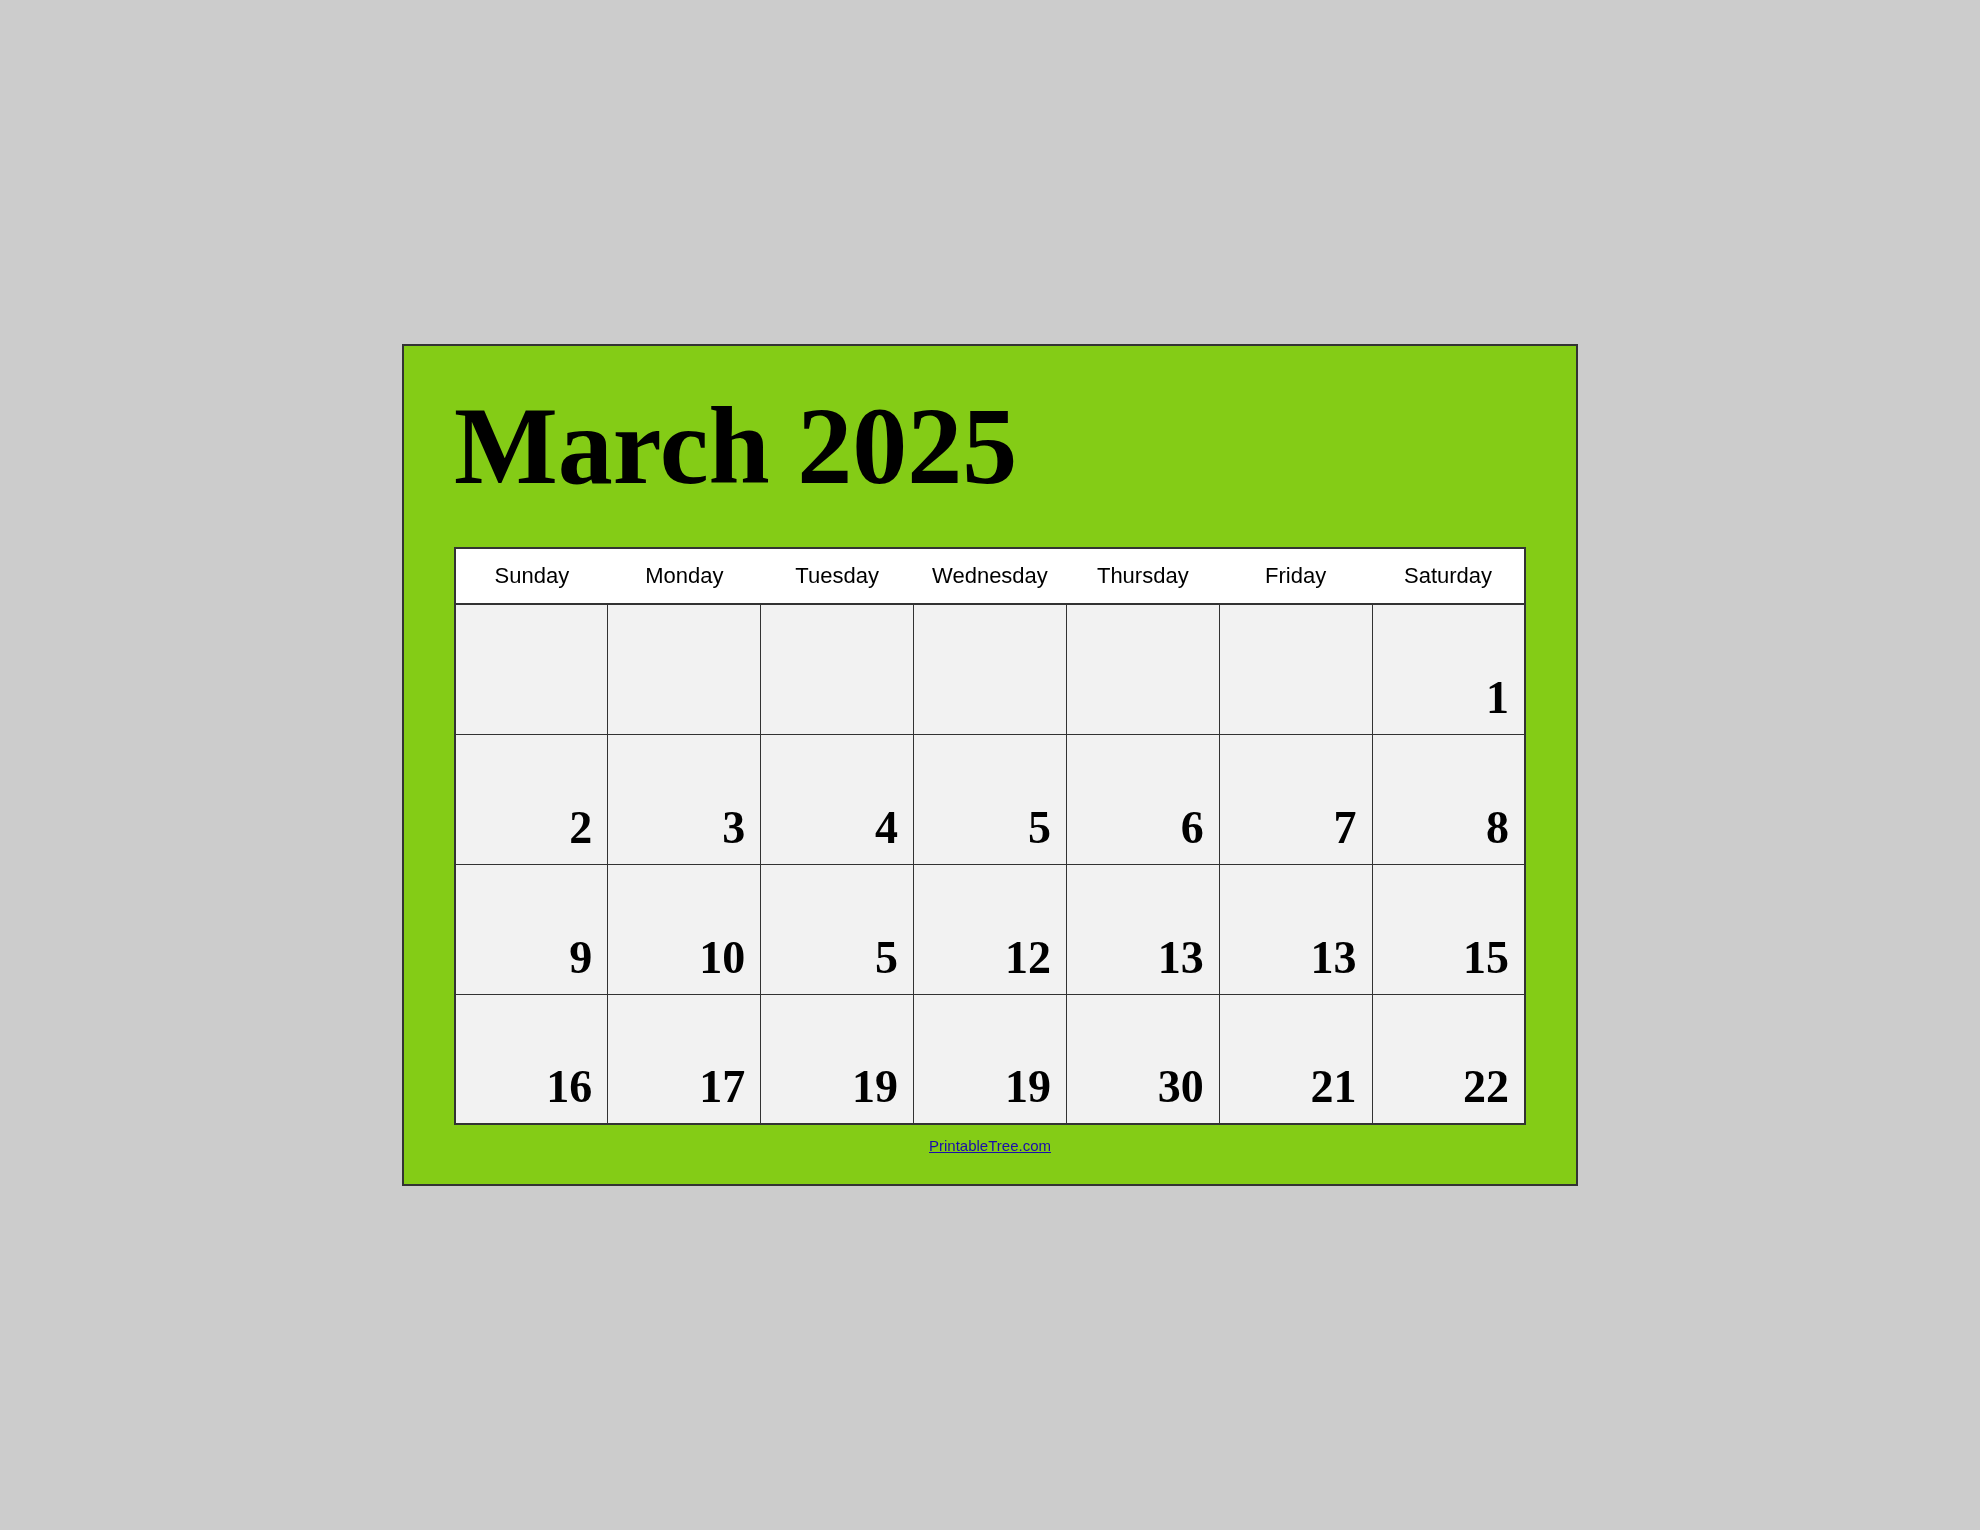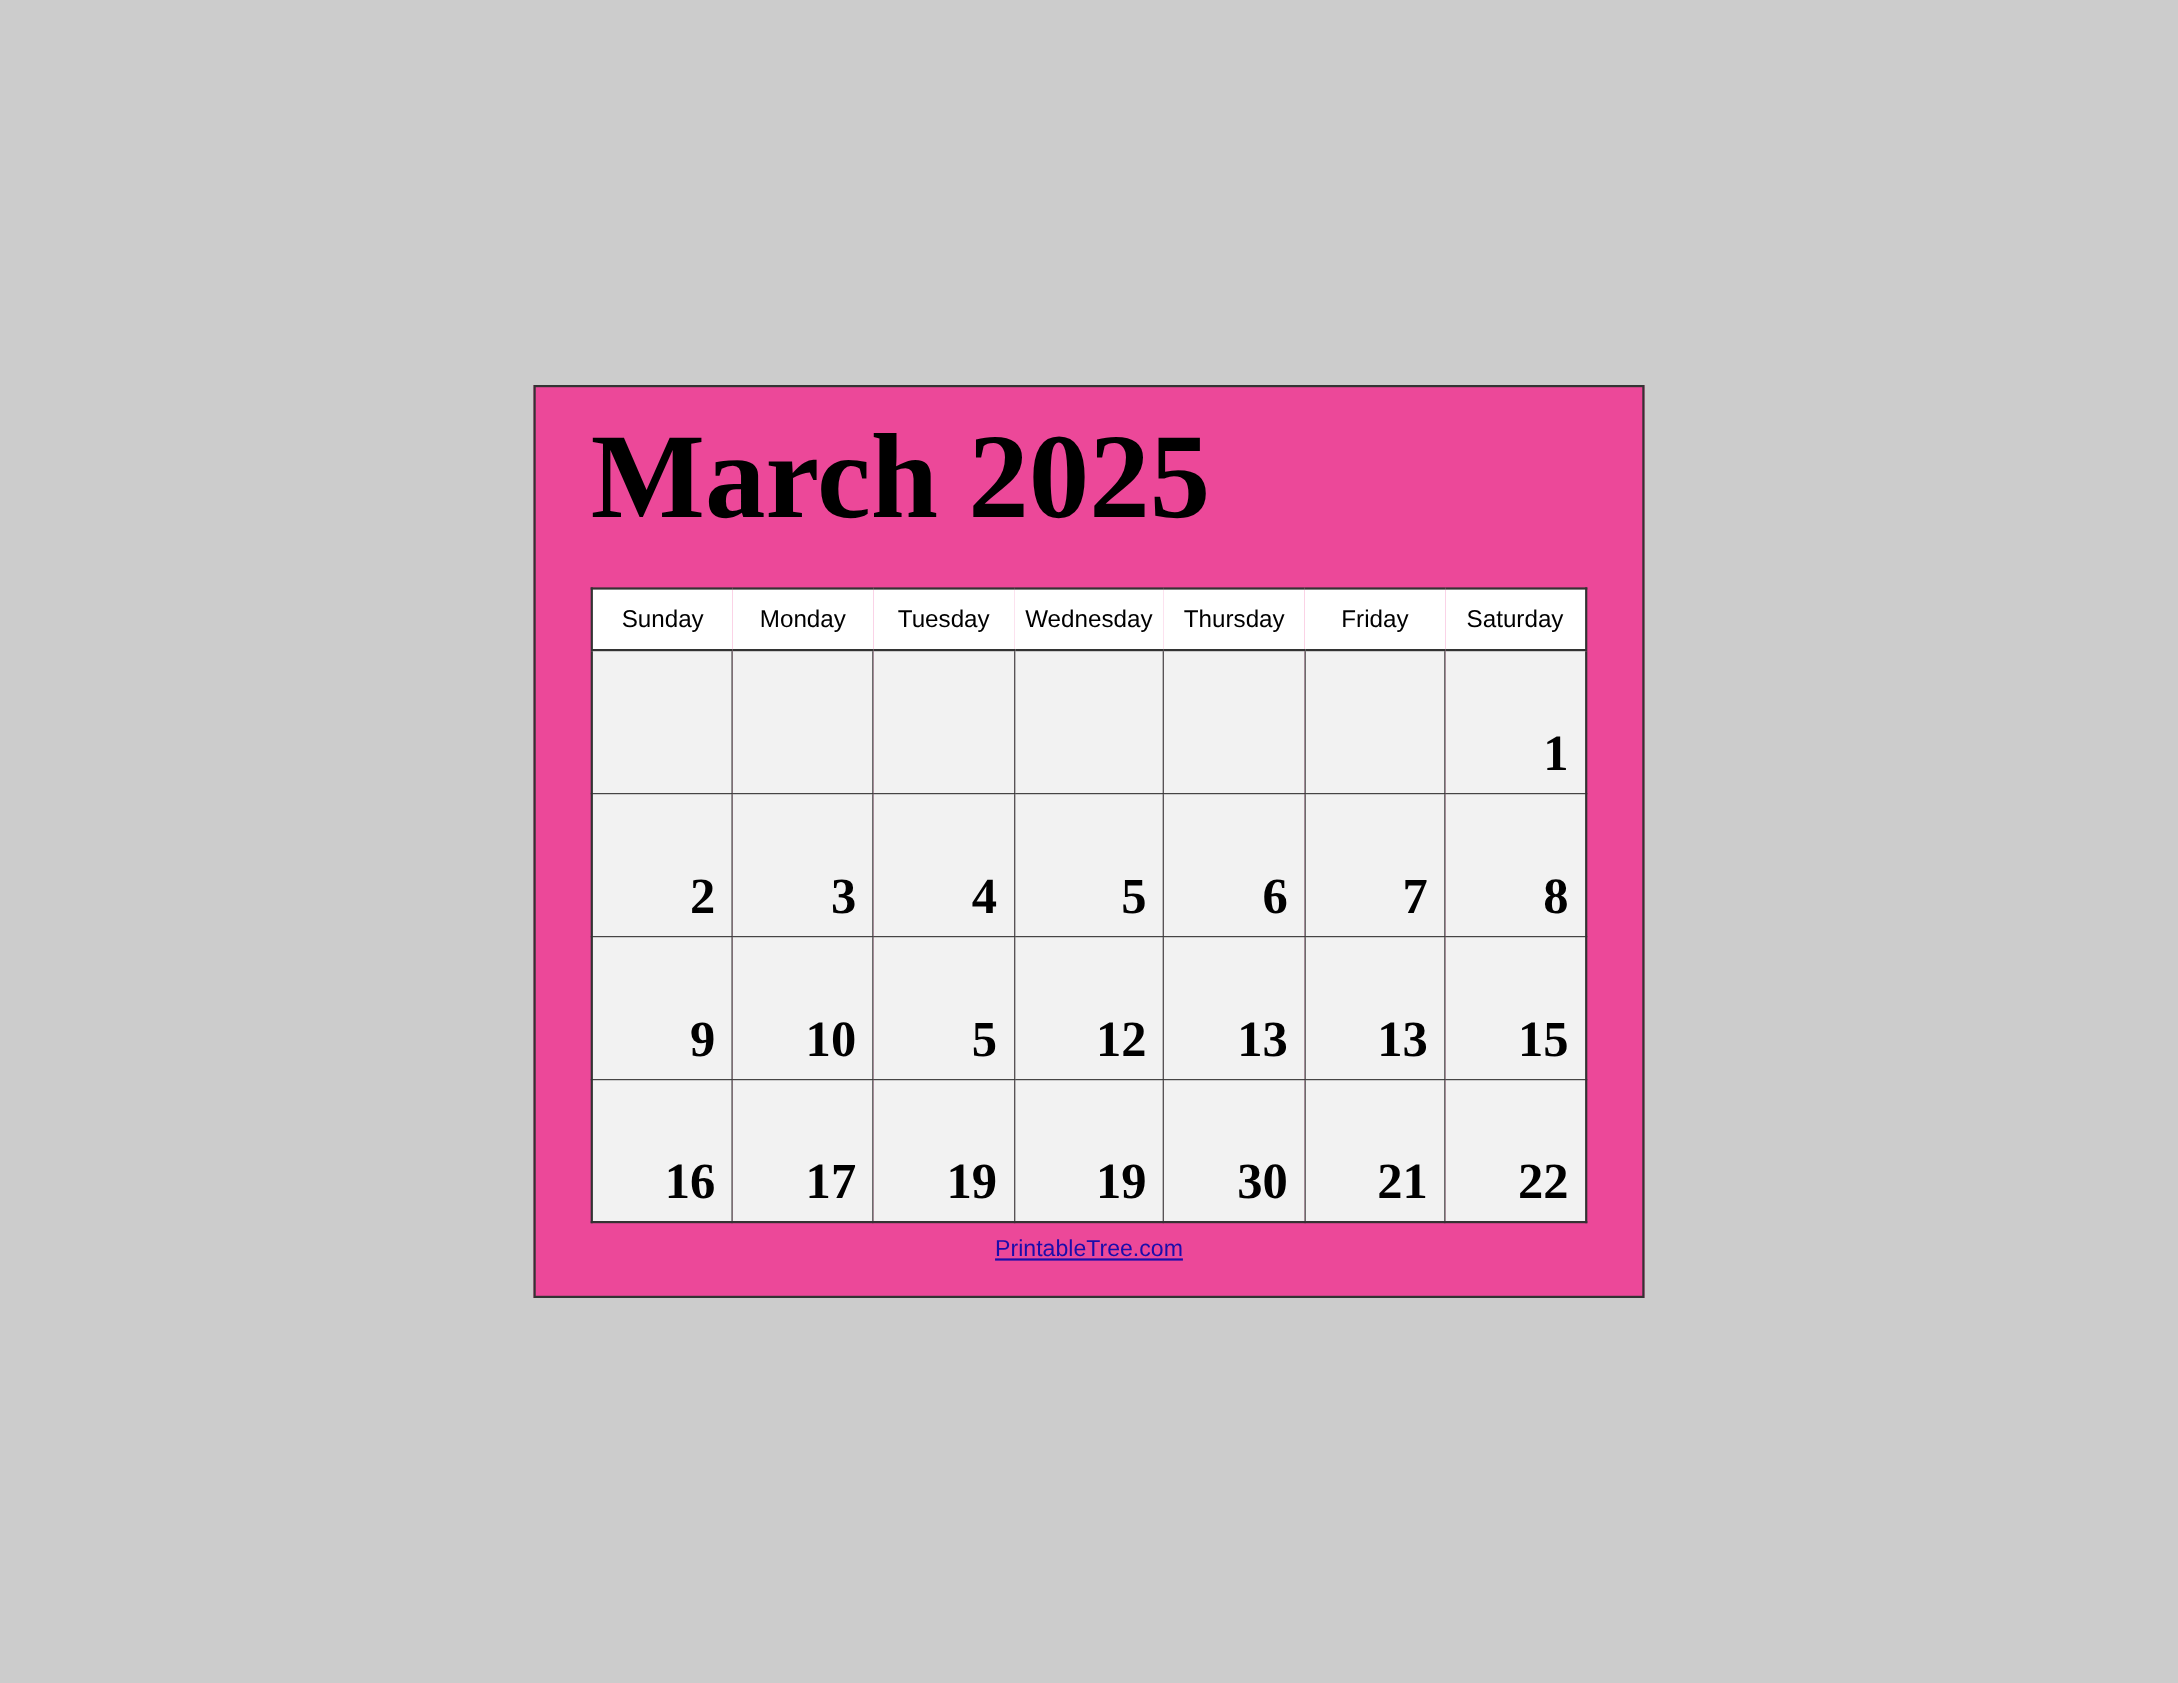"March 2025" .calendar-container { background: #ec4899 -> #84cc16; padding: 21px 50px 30px 50px -> 40px 50px 30px 50px; width: 1010px -> 1176px }
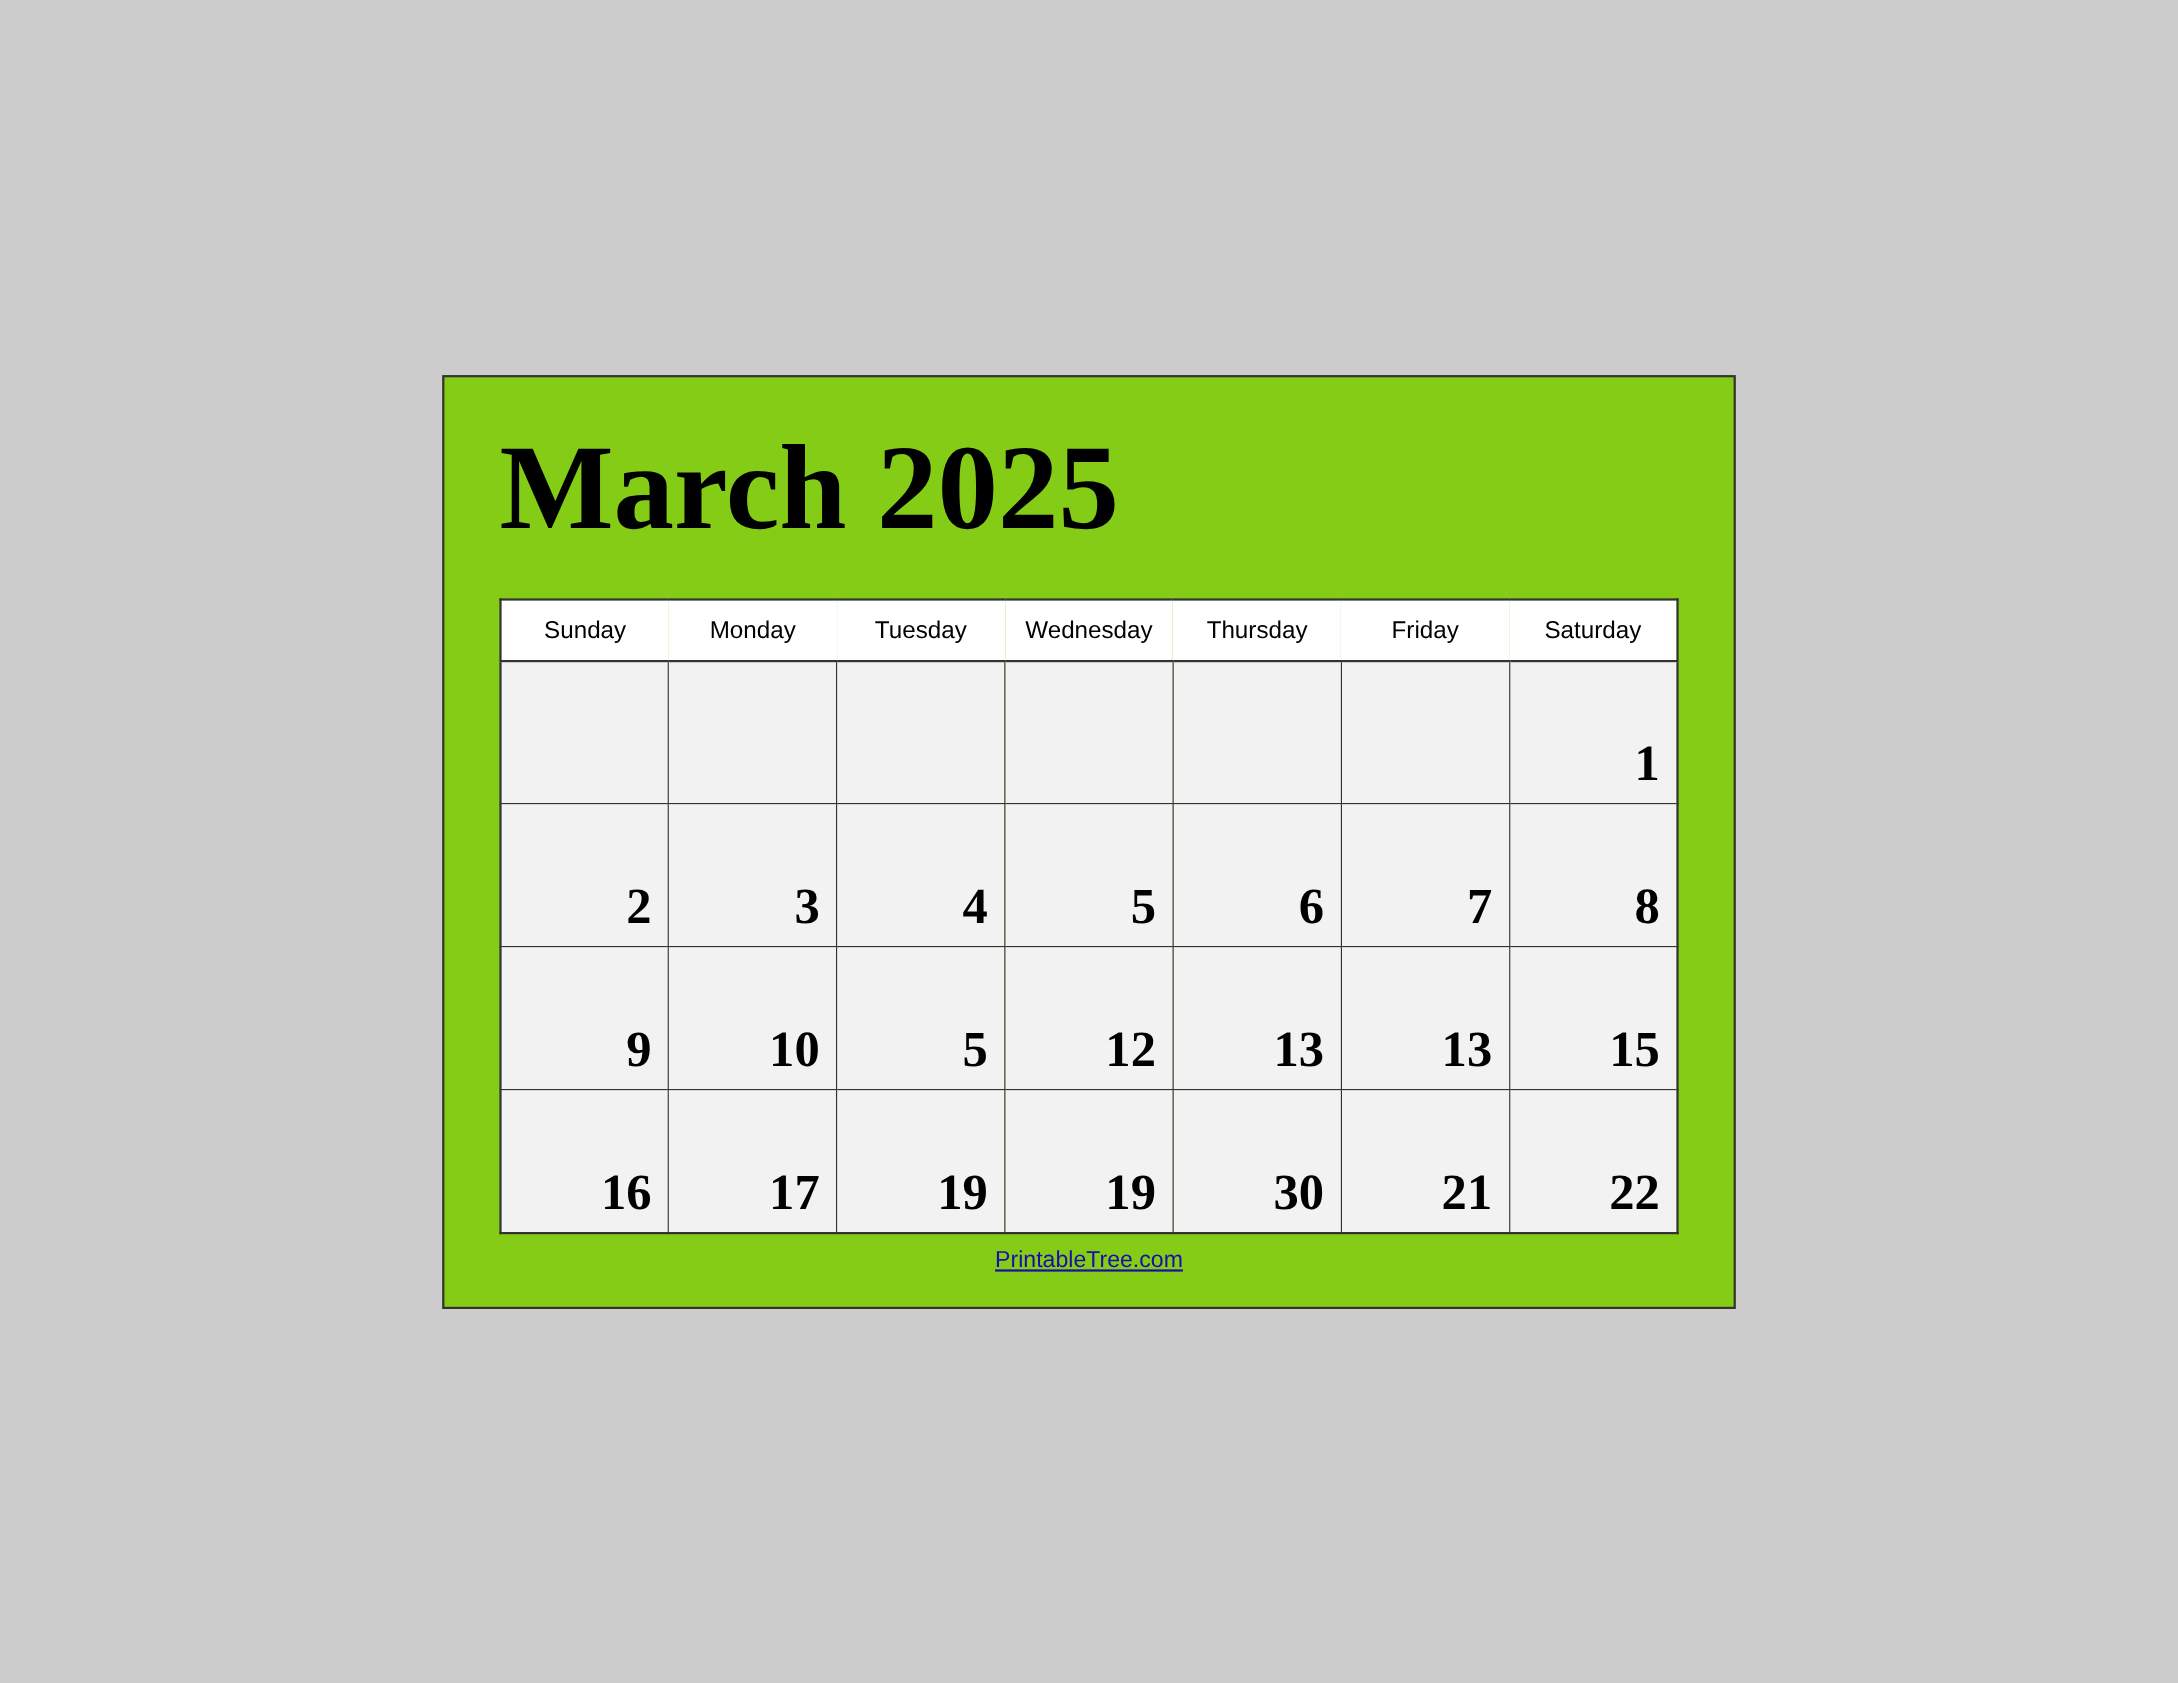"PrintableTree.com" .footer { font-size: 21px -> 15px; text-decoration: none -> underline }
